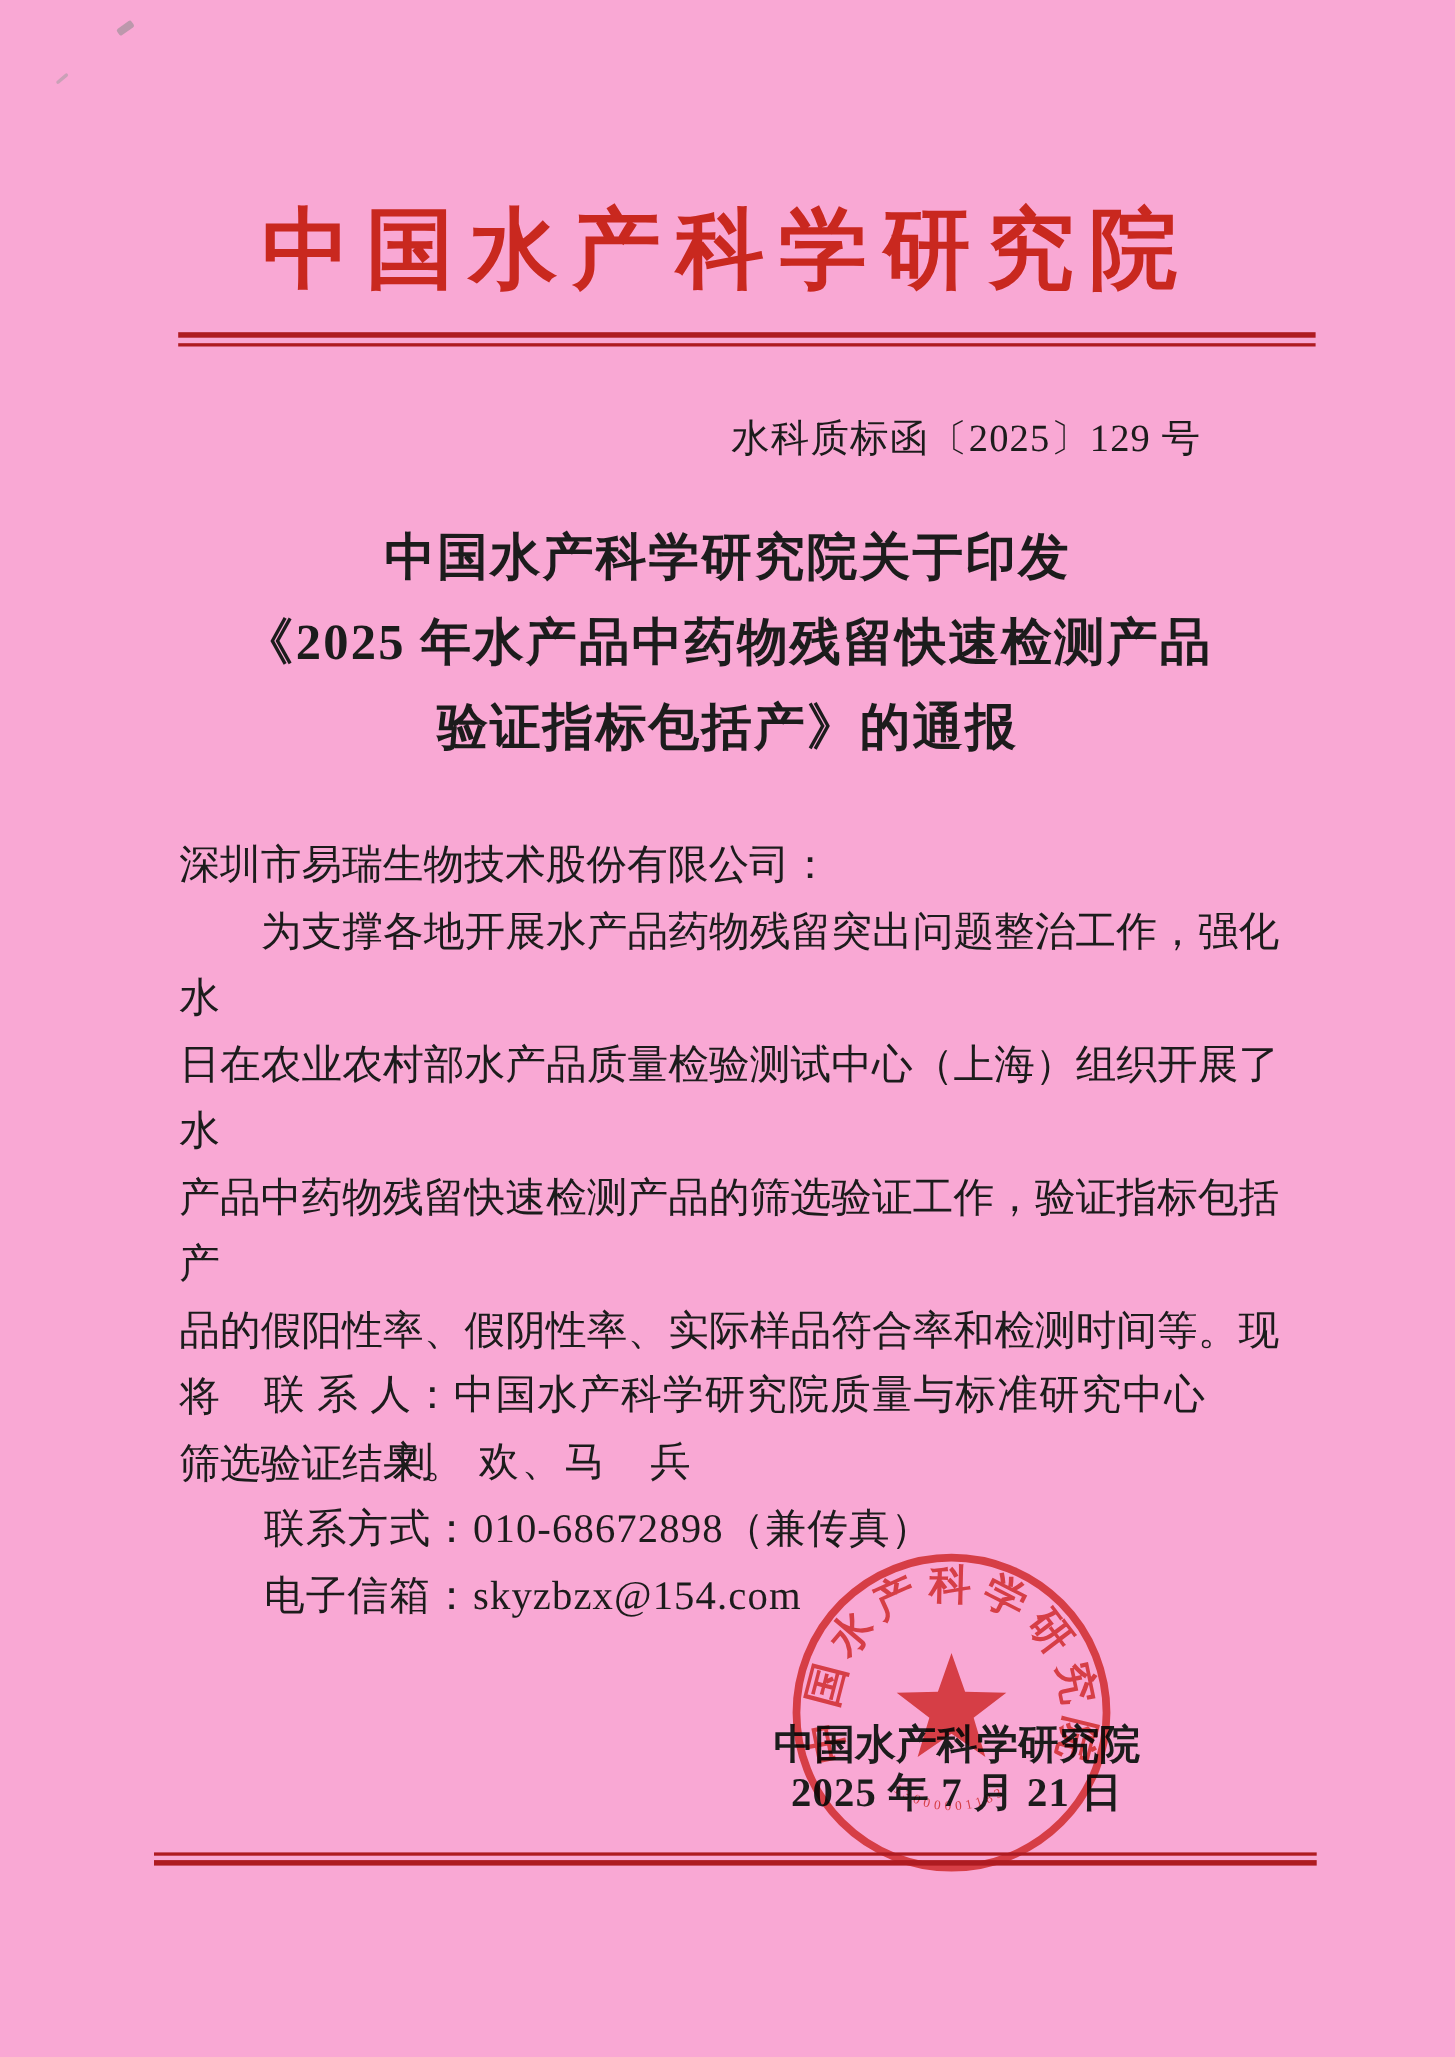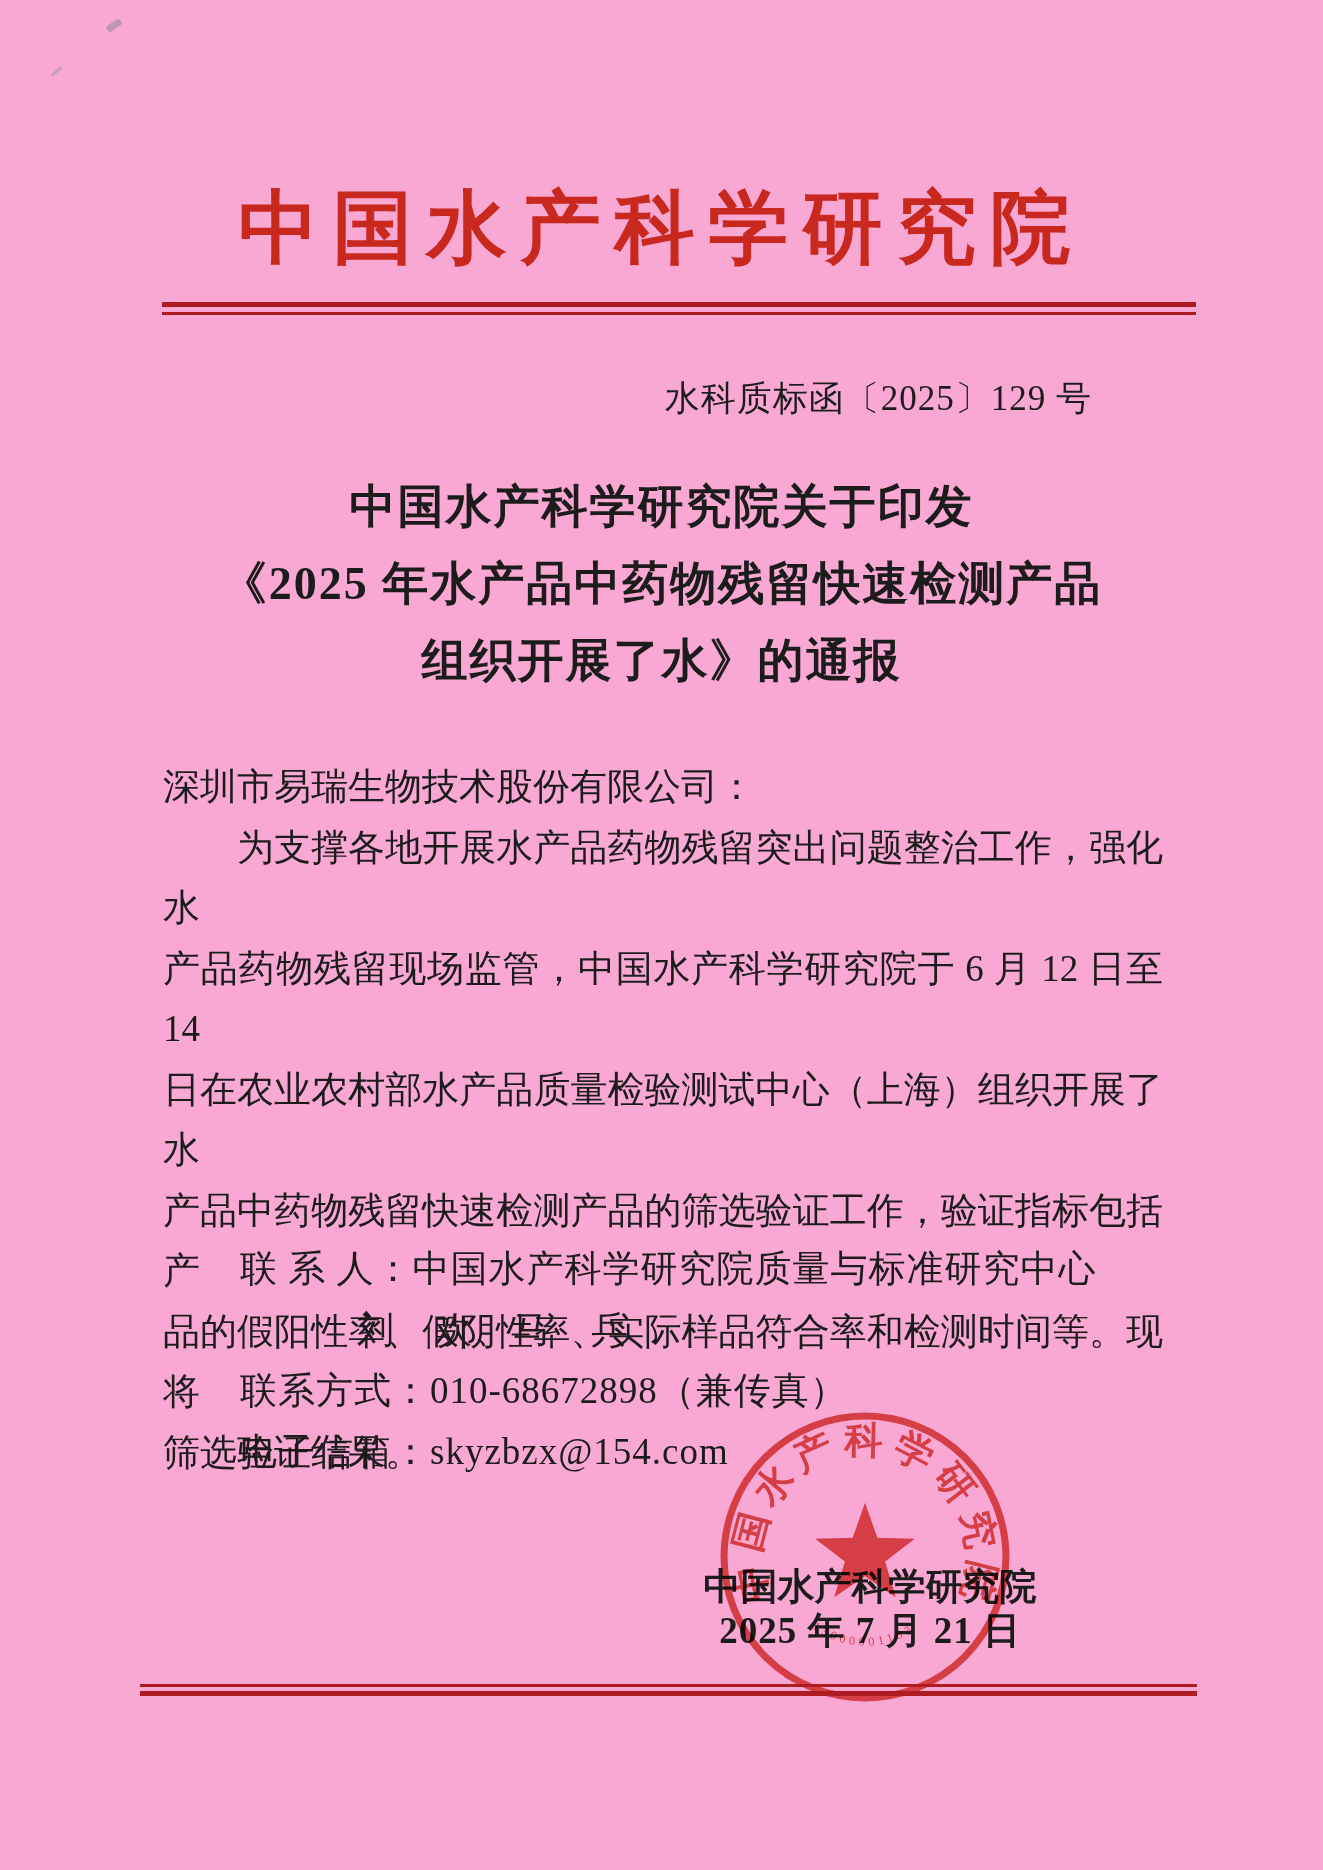"组织开展了水》的通报" div { text: 组织开展了水 -> 验证指标包括产 }
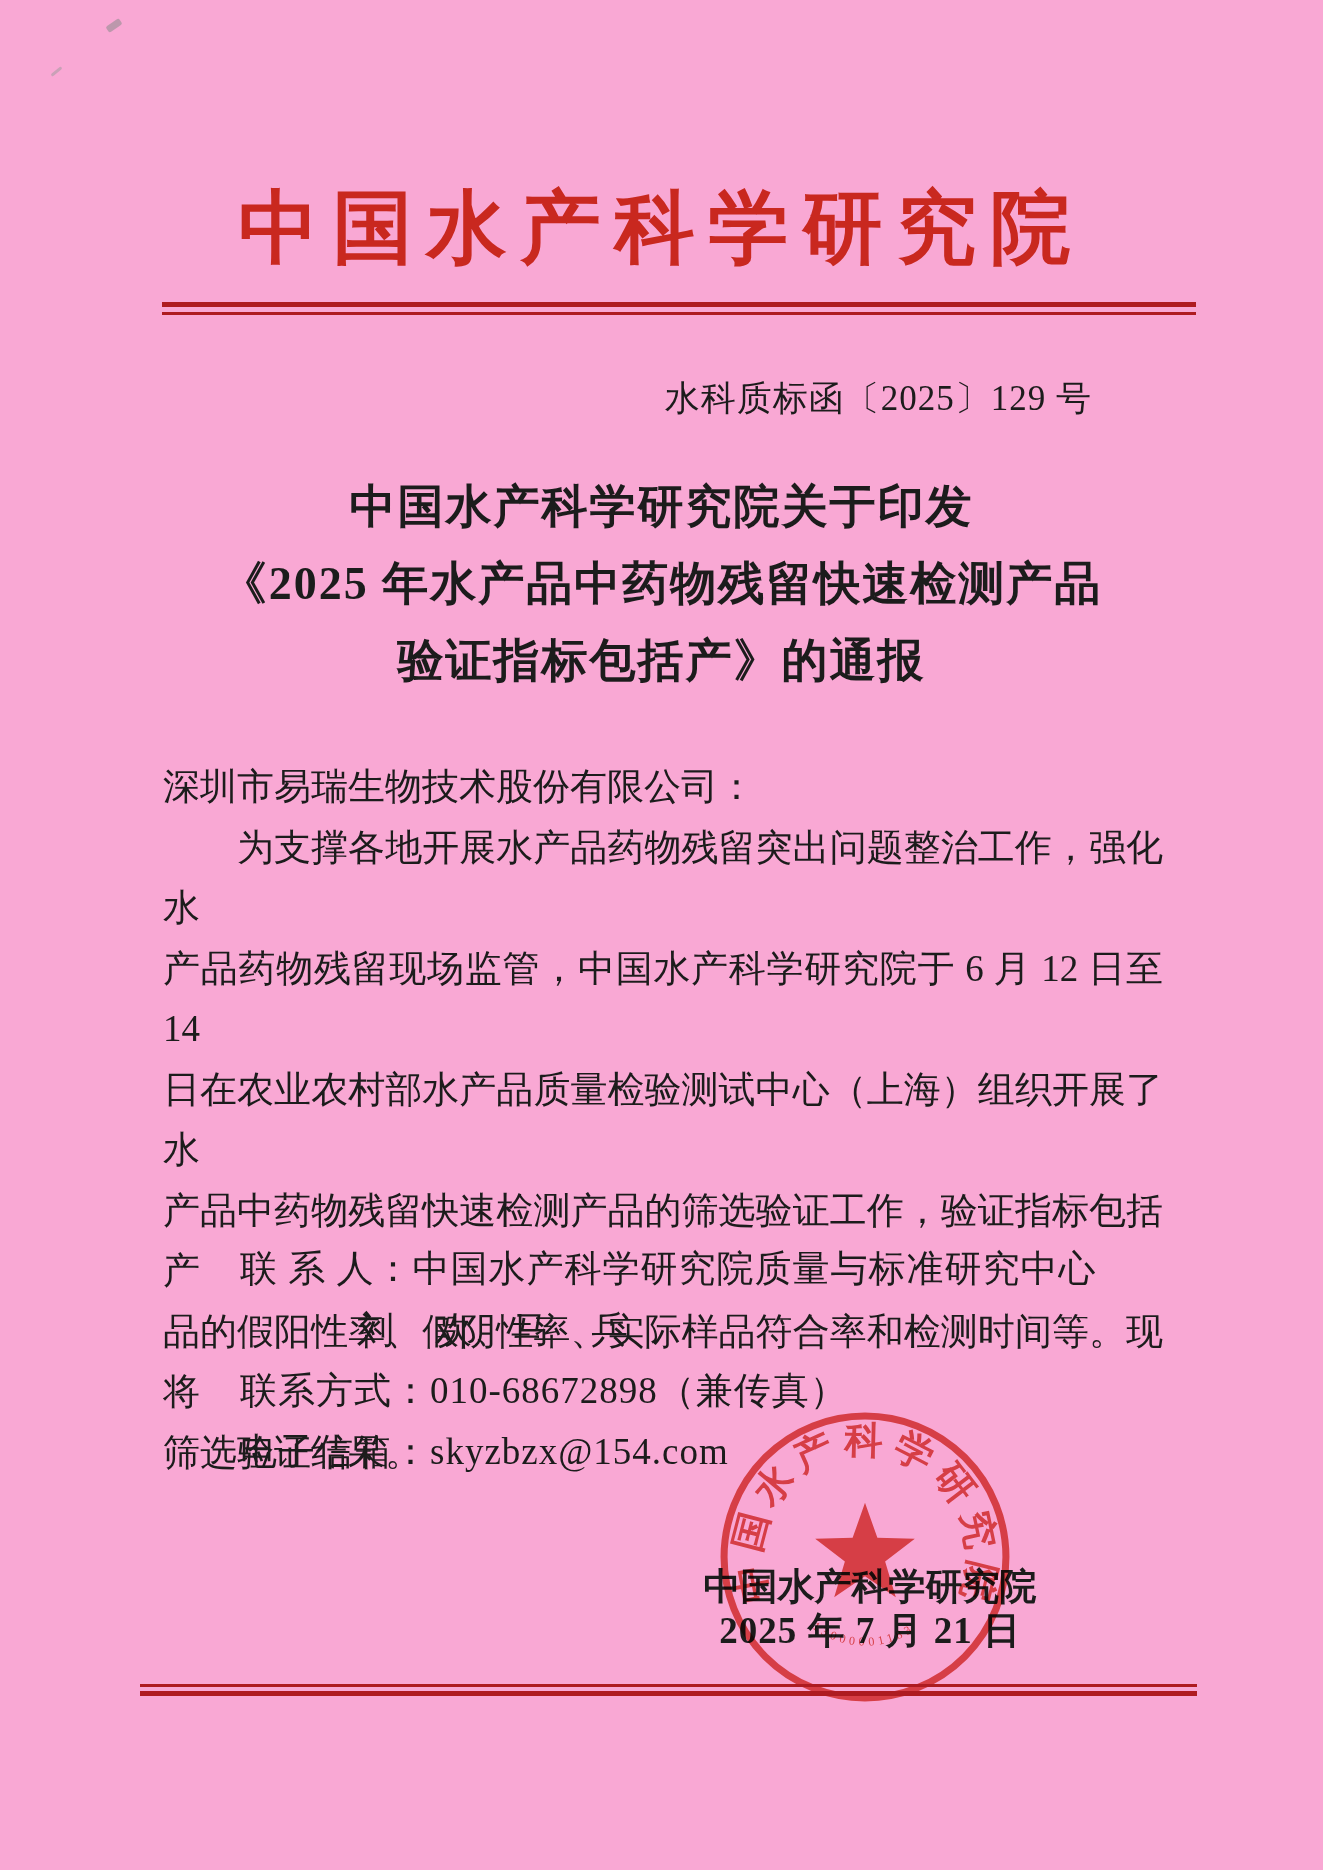"产品药物残留现场监管，中国水产科学研究院于 6 月 12 日至" div.line { html: <div>产品药物残留现场监管，中国水产科学研究院于 6 月 12 日至 14</div> -> none }
